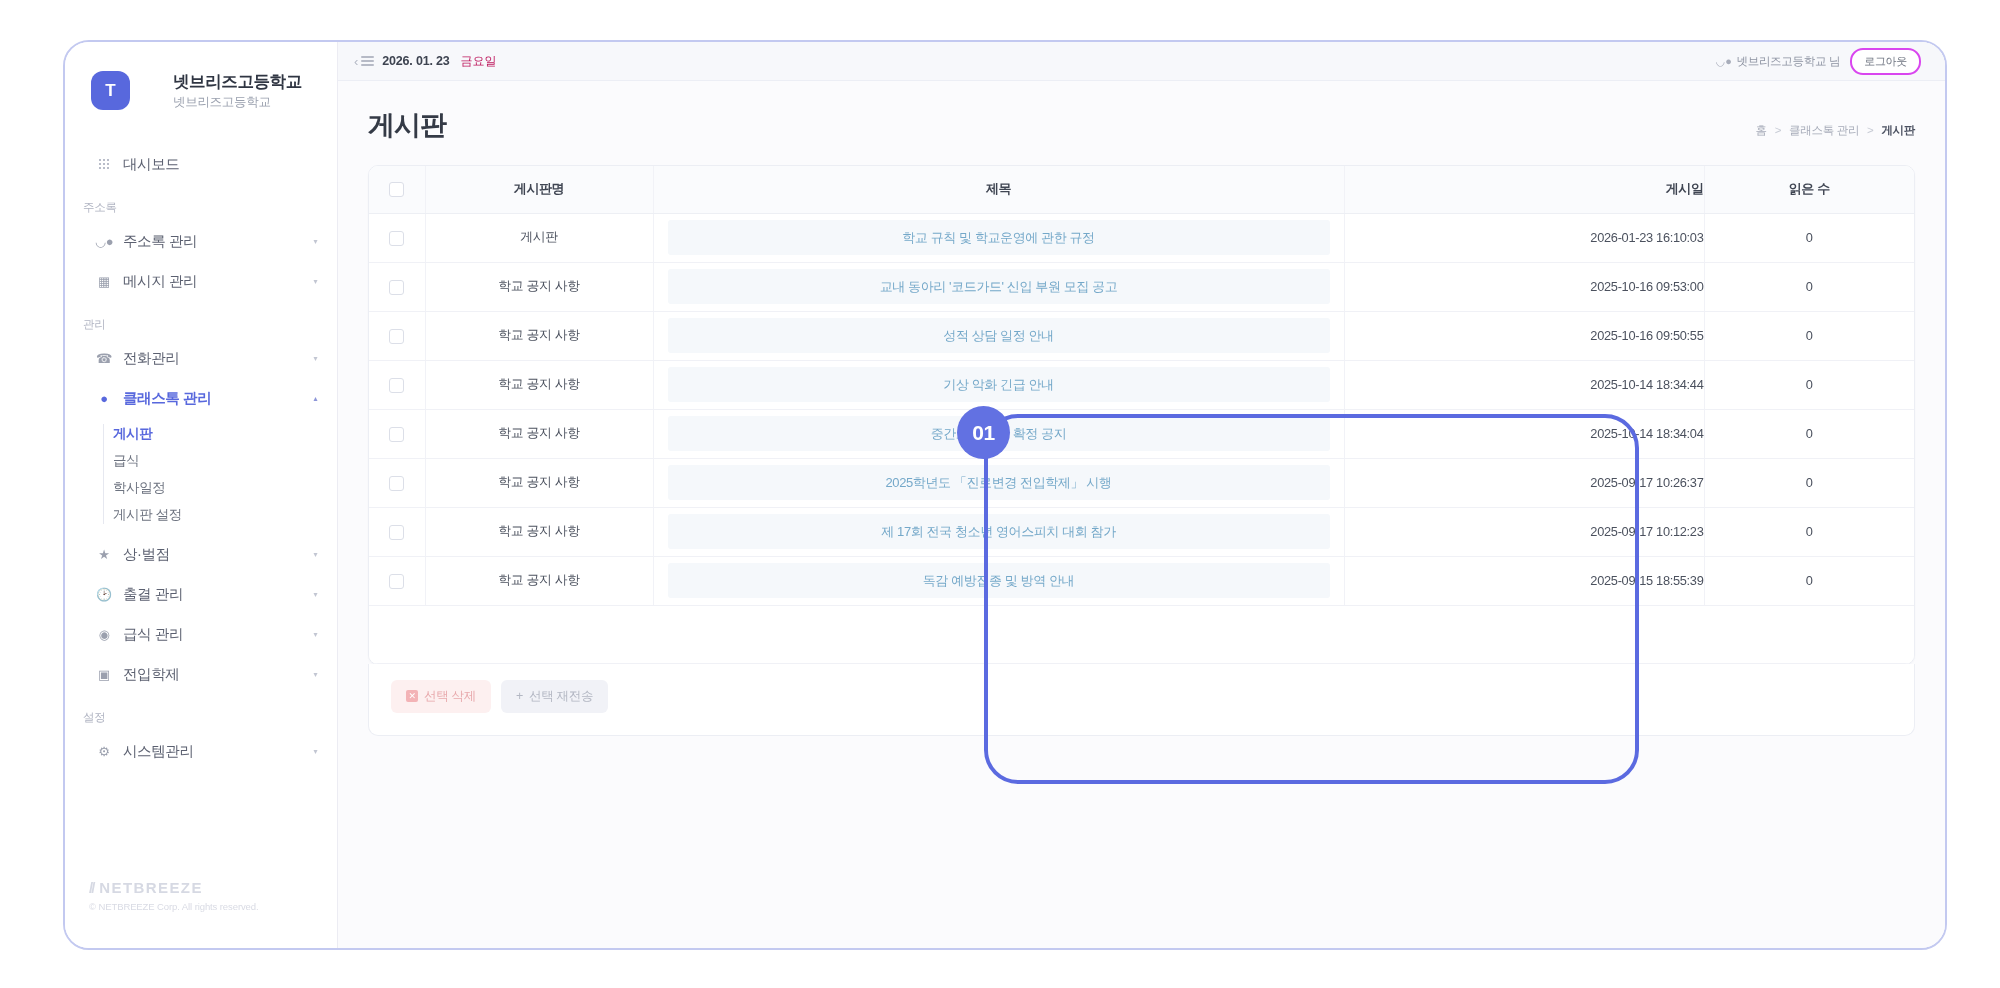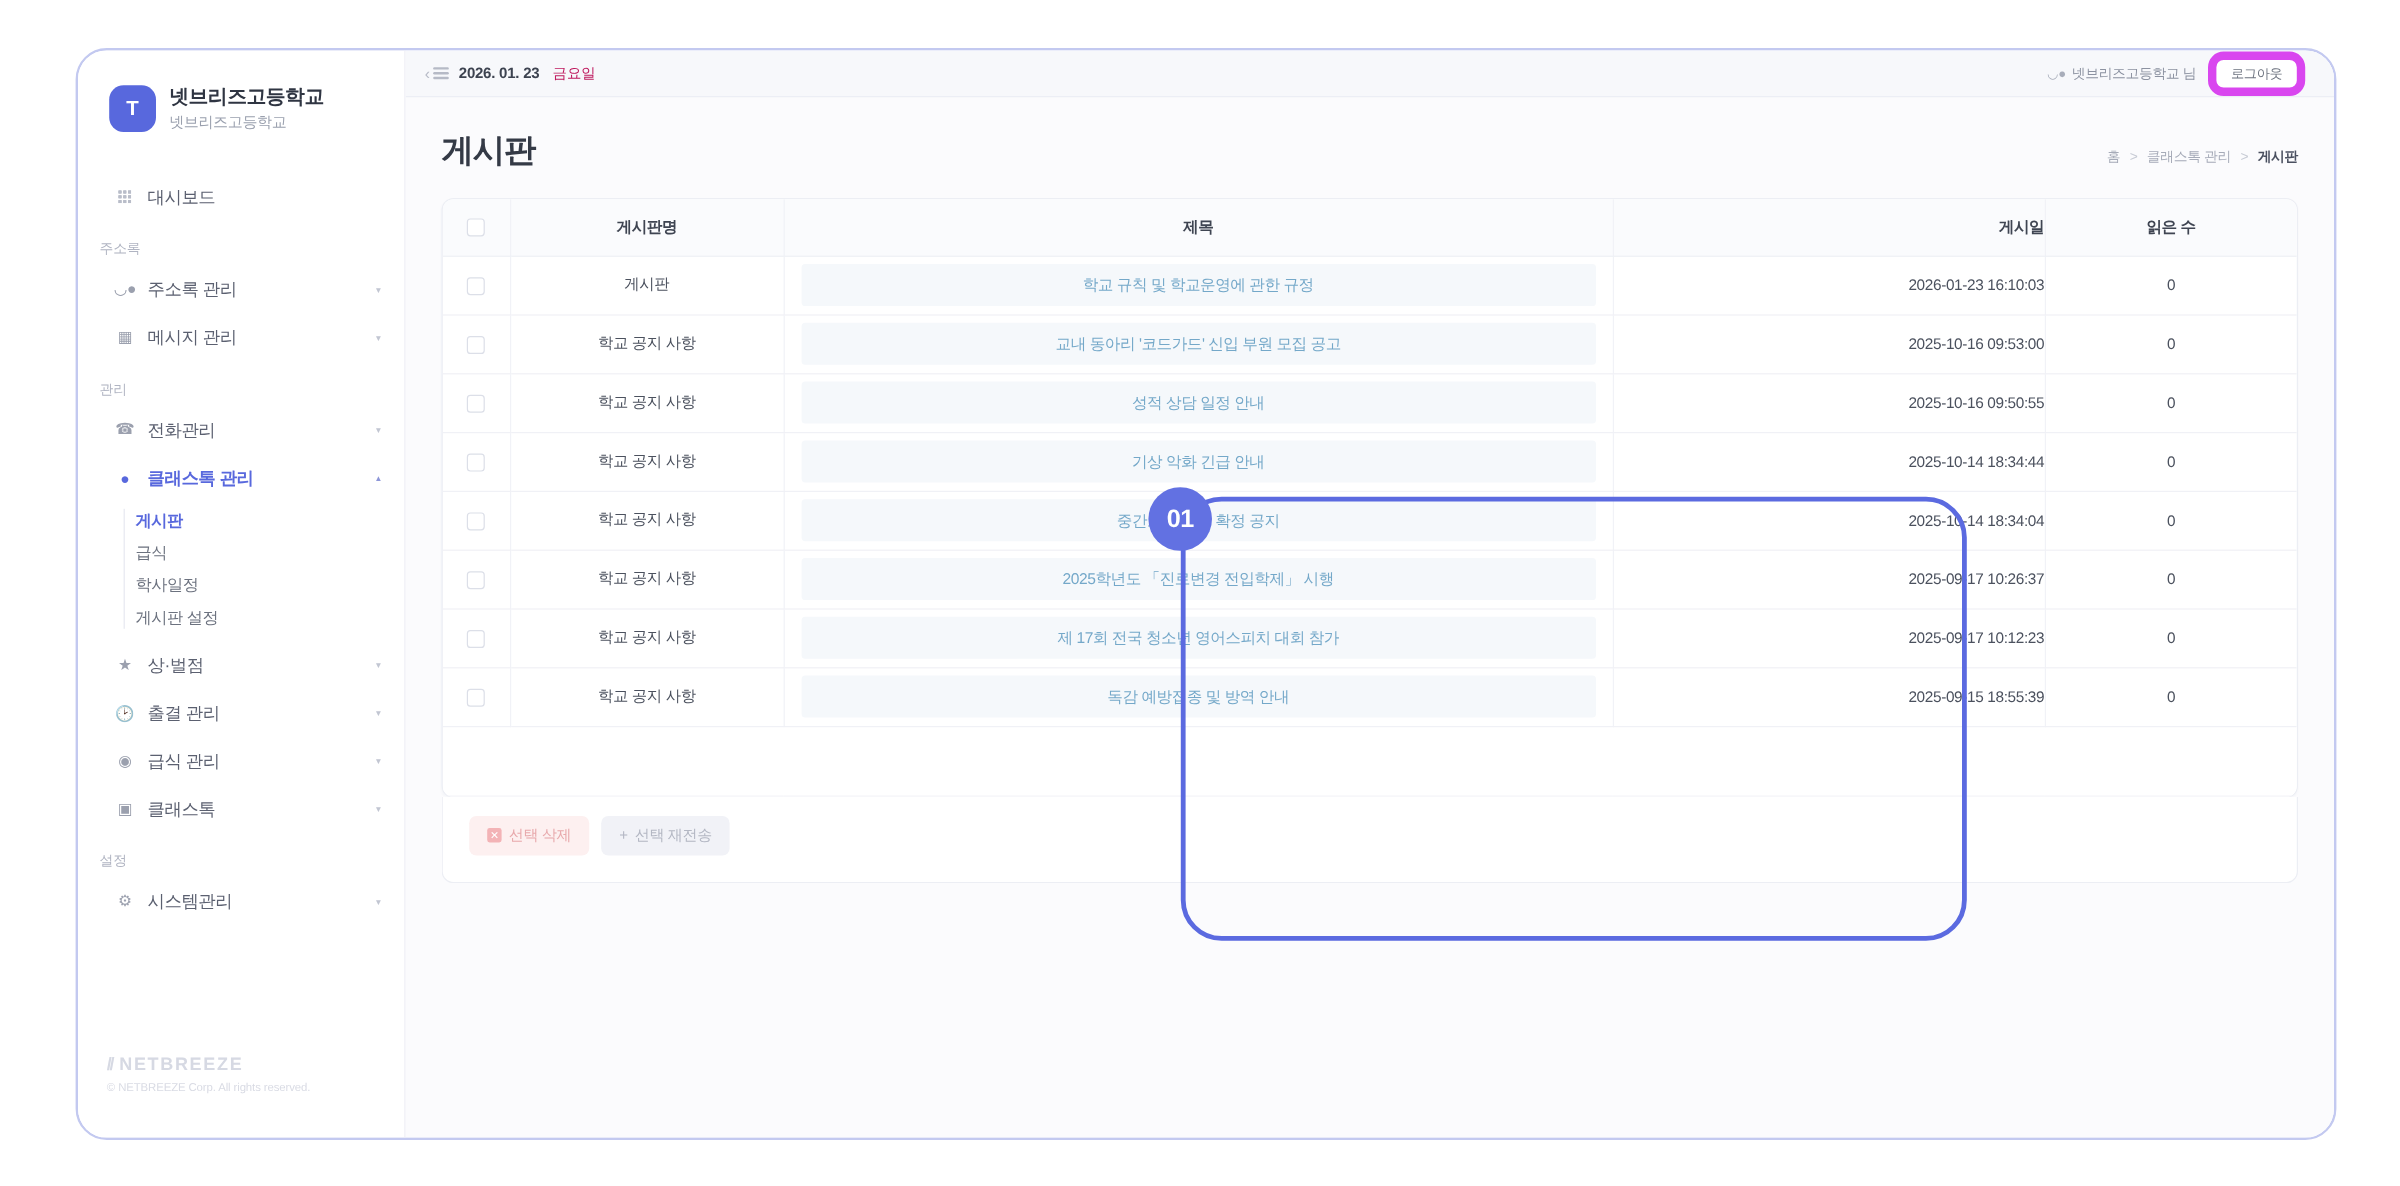"로그아웃" .logout-btn { border: 7px solid #d946ef -> 2px solid #d946ef }
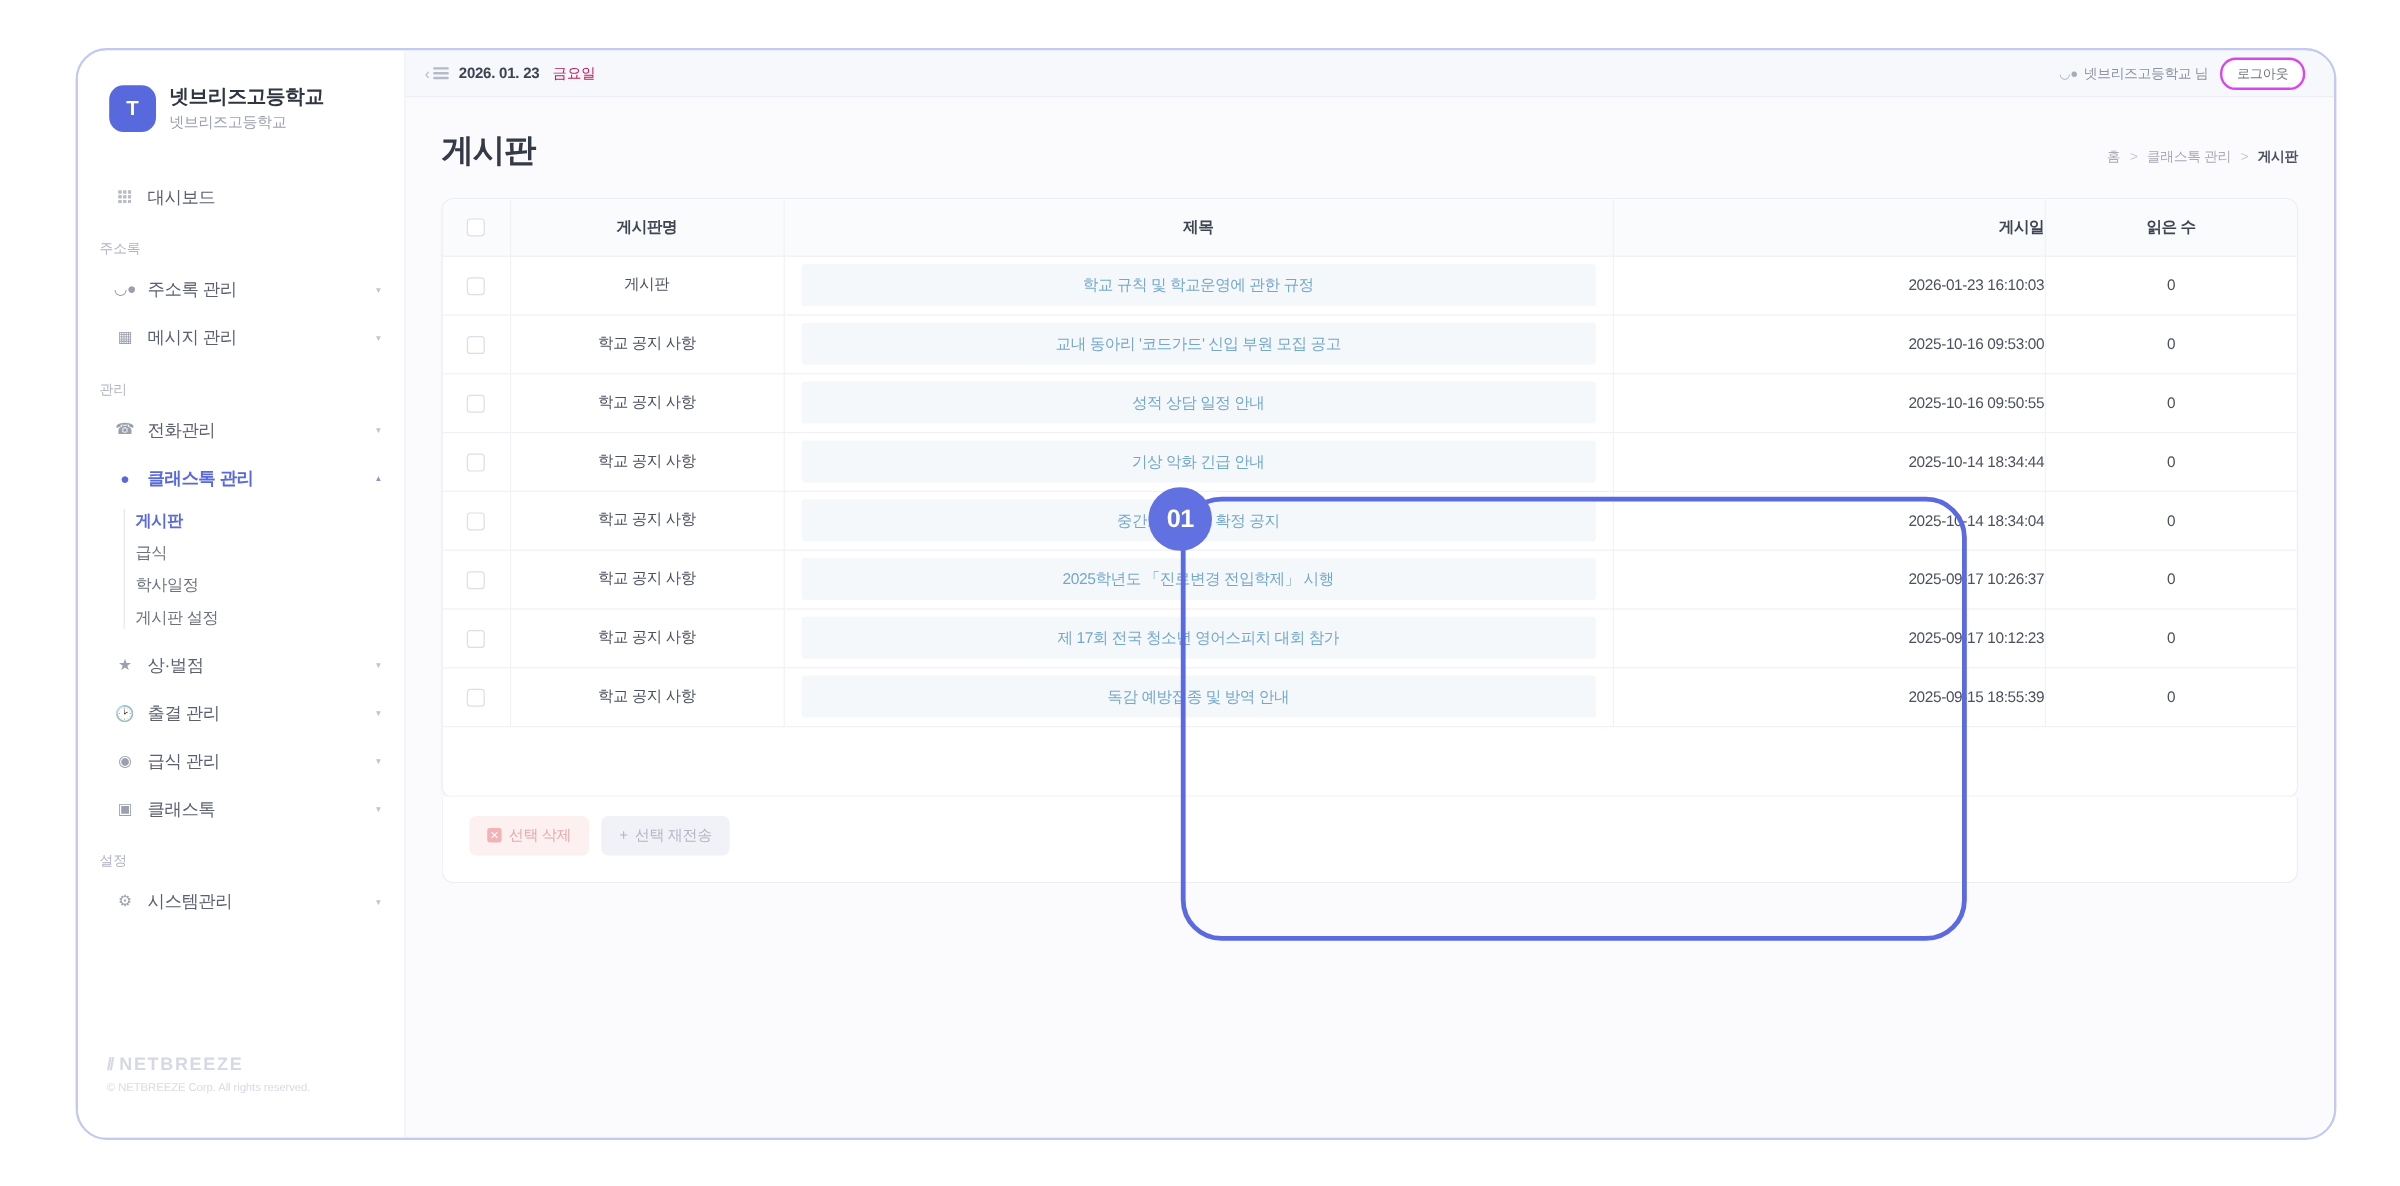"넷브리즈고등학교" .brand-text { margin-left: none -> 32px }
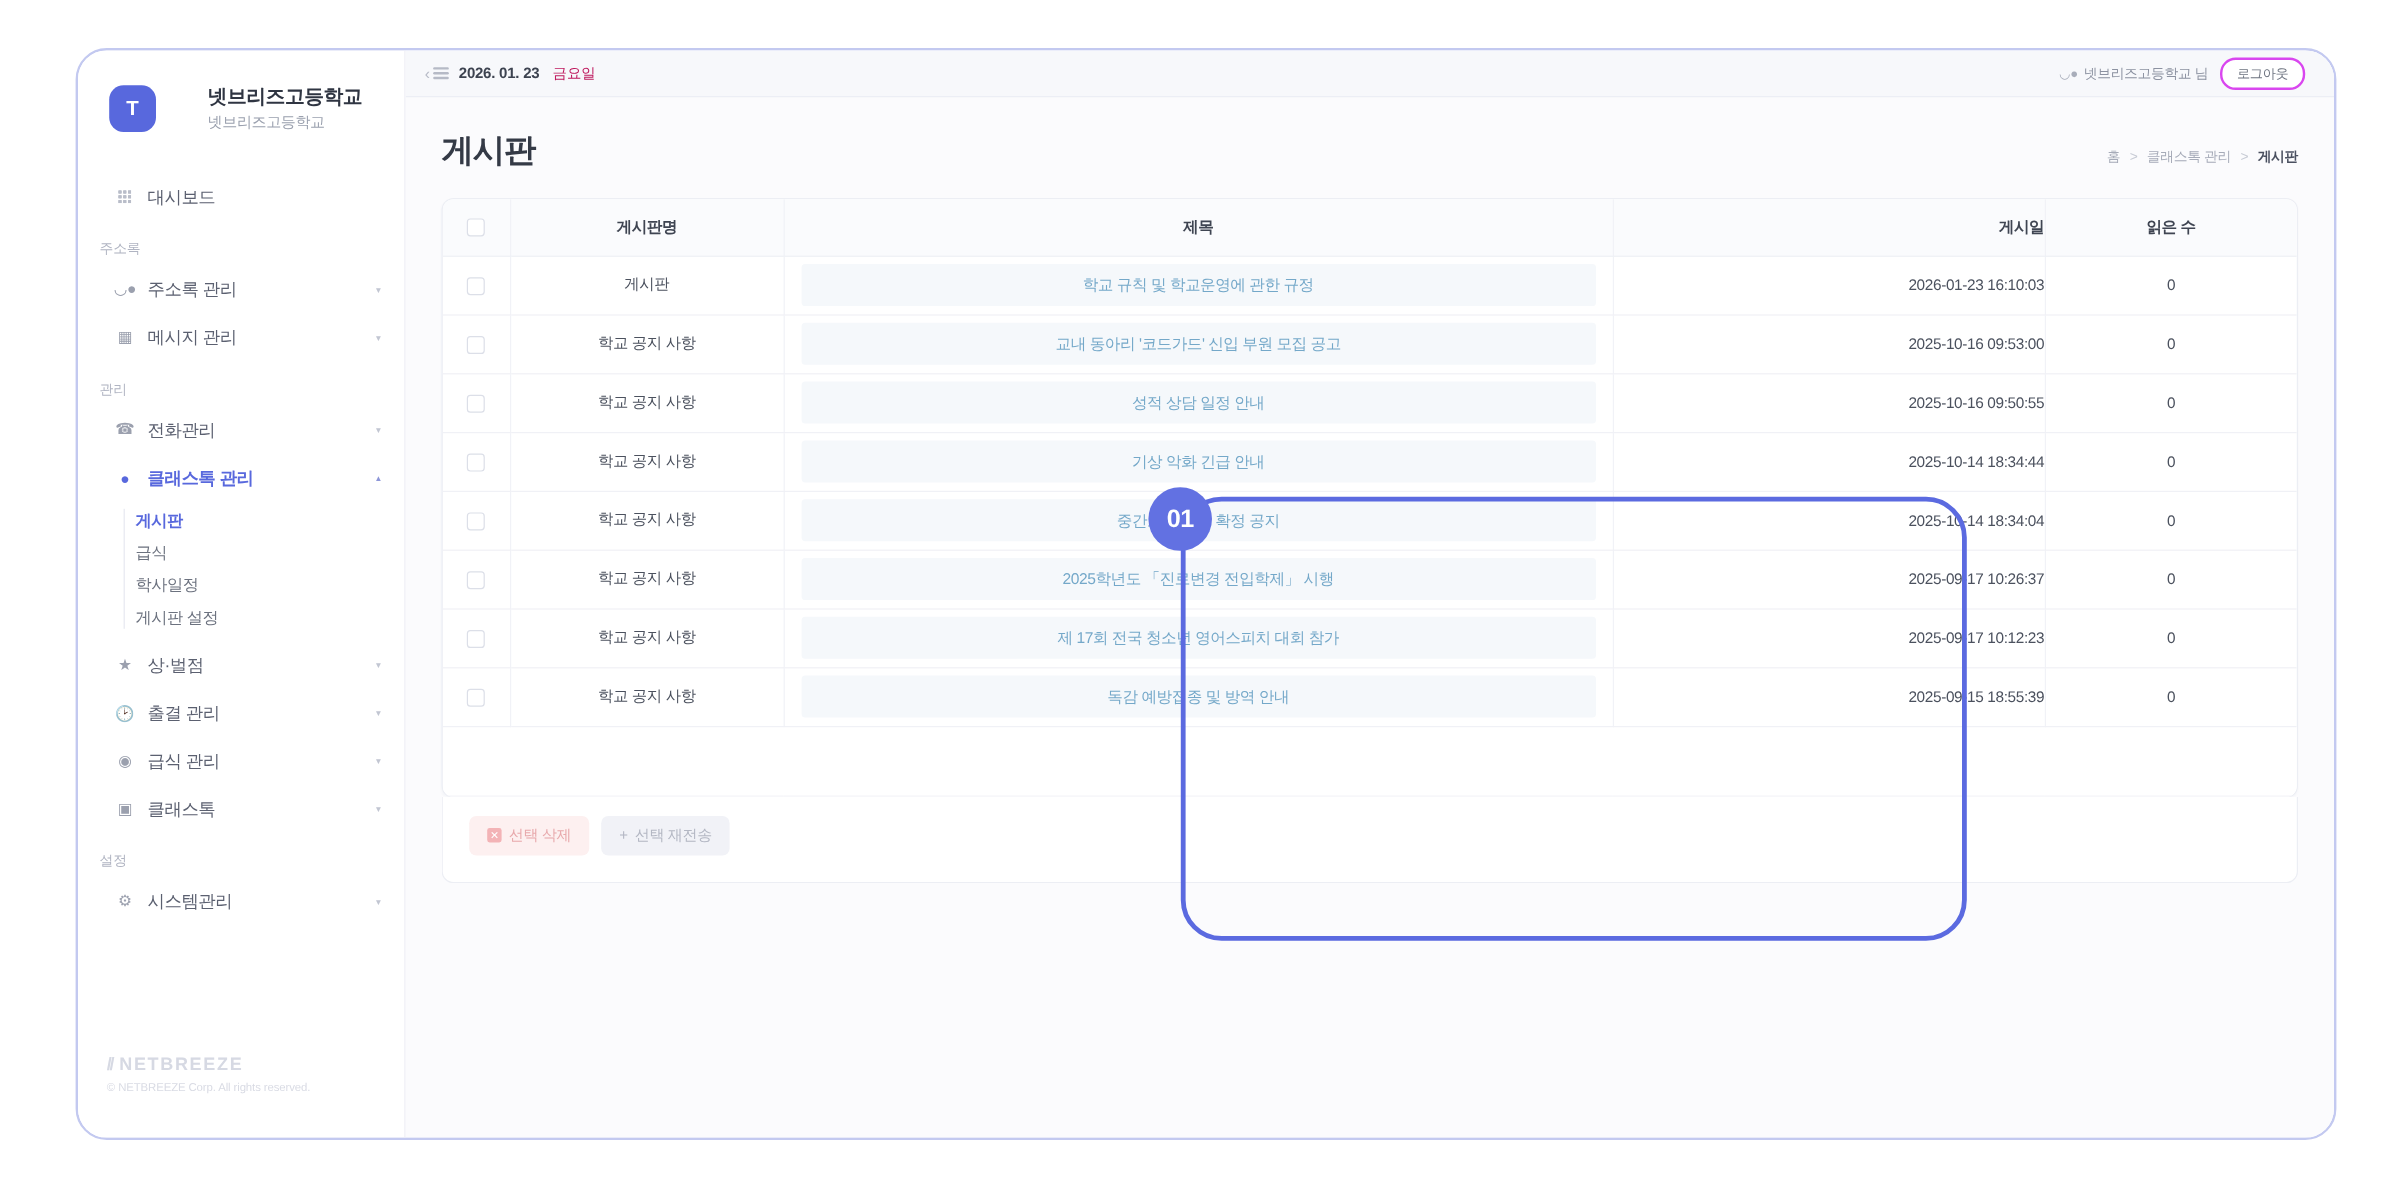"클래스톡" span.ni-label { text: 클래스톡 -> 전입학제 }
